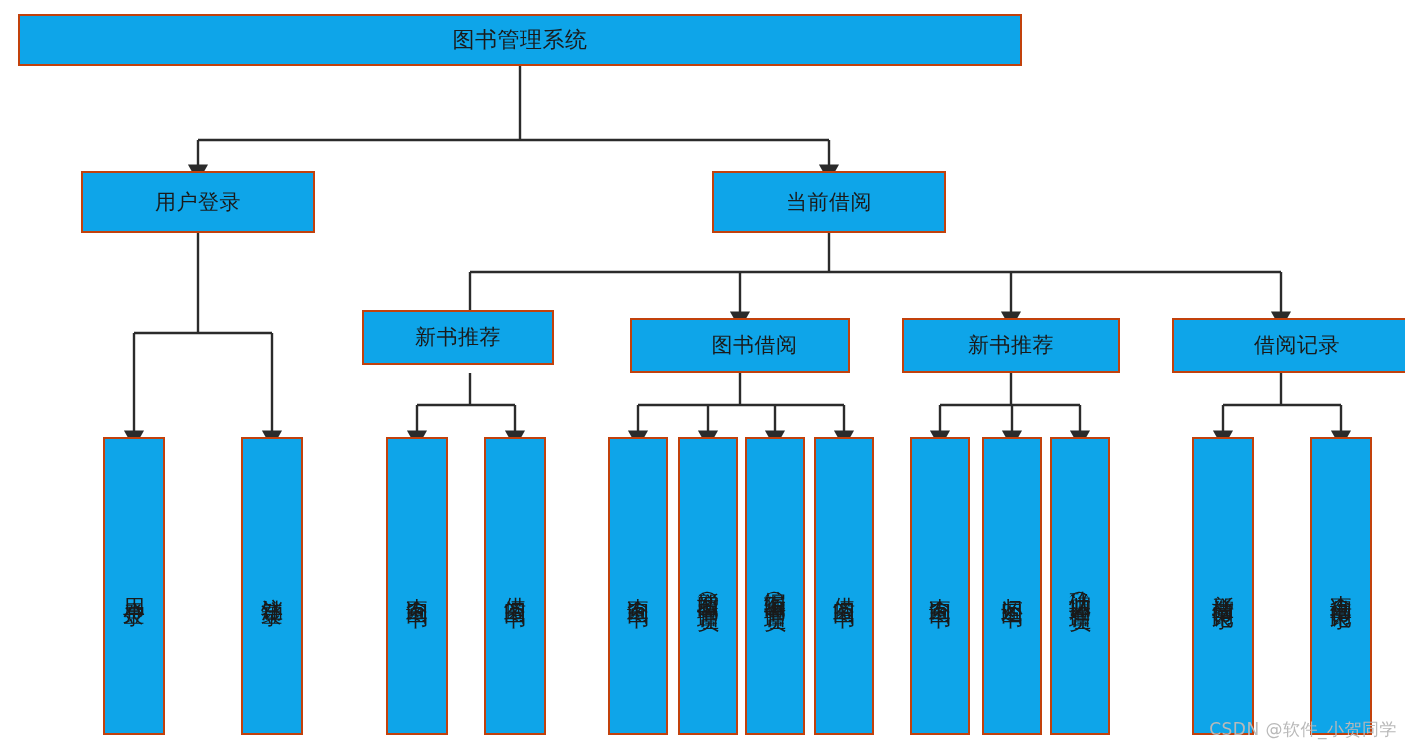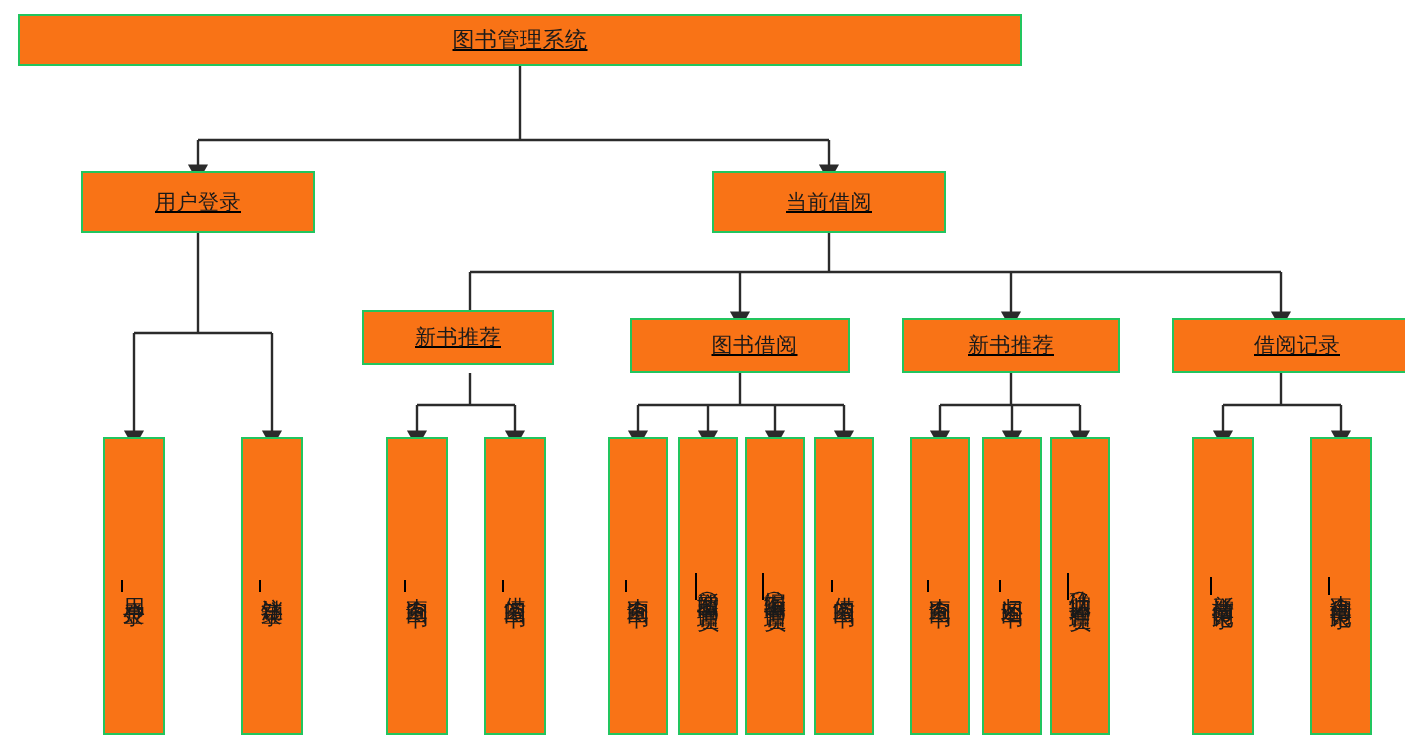"图书管理系统" .node { background: #f97316 -> #0ea5e9; border: 2px solid #22c55e -> 2px solid #c2410c; text-decoration: underline -> none }
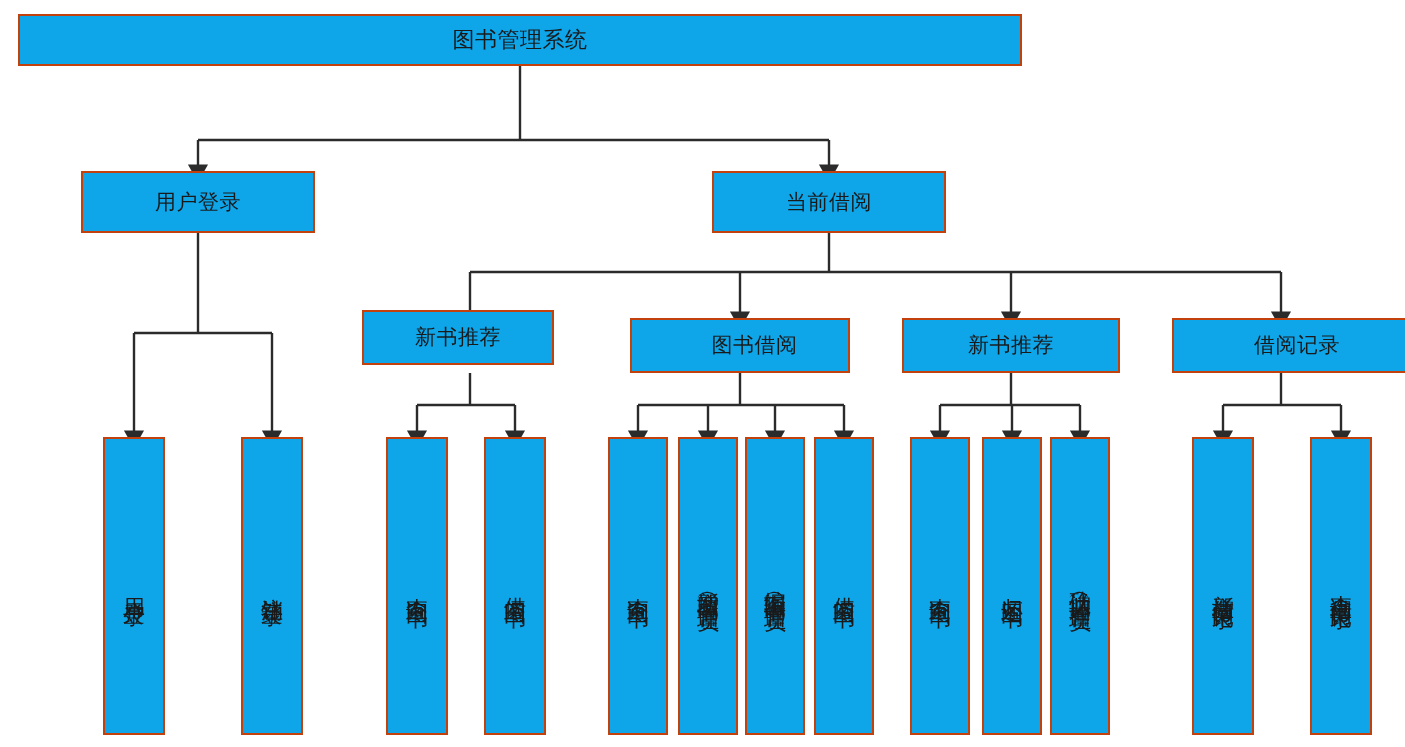"CSDN @软件_小贺同学" div { html: none -> <div>CSDN @软件_小贺同学</div> }
